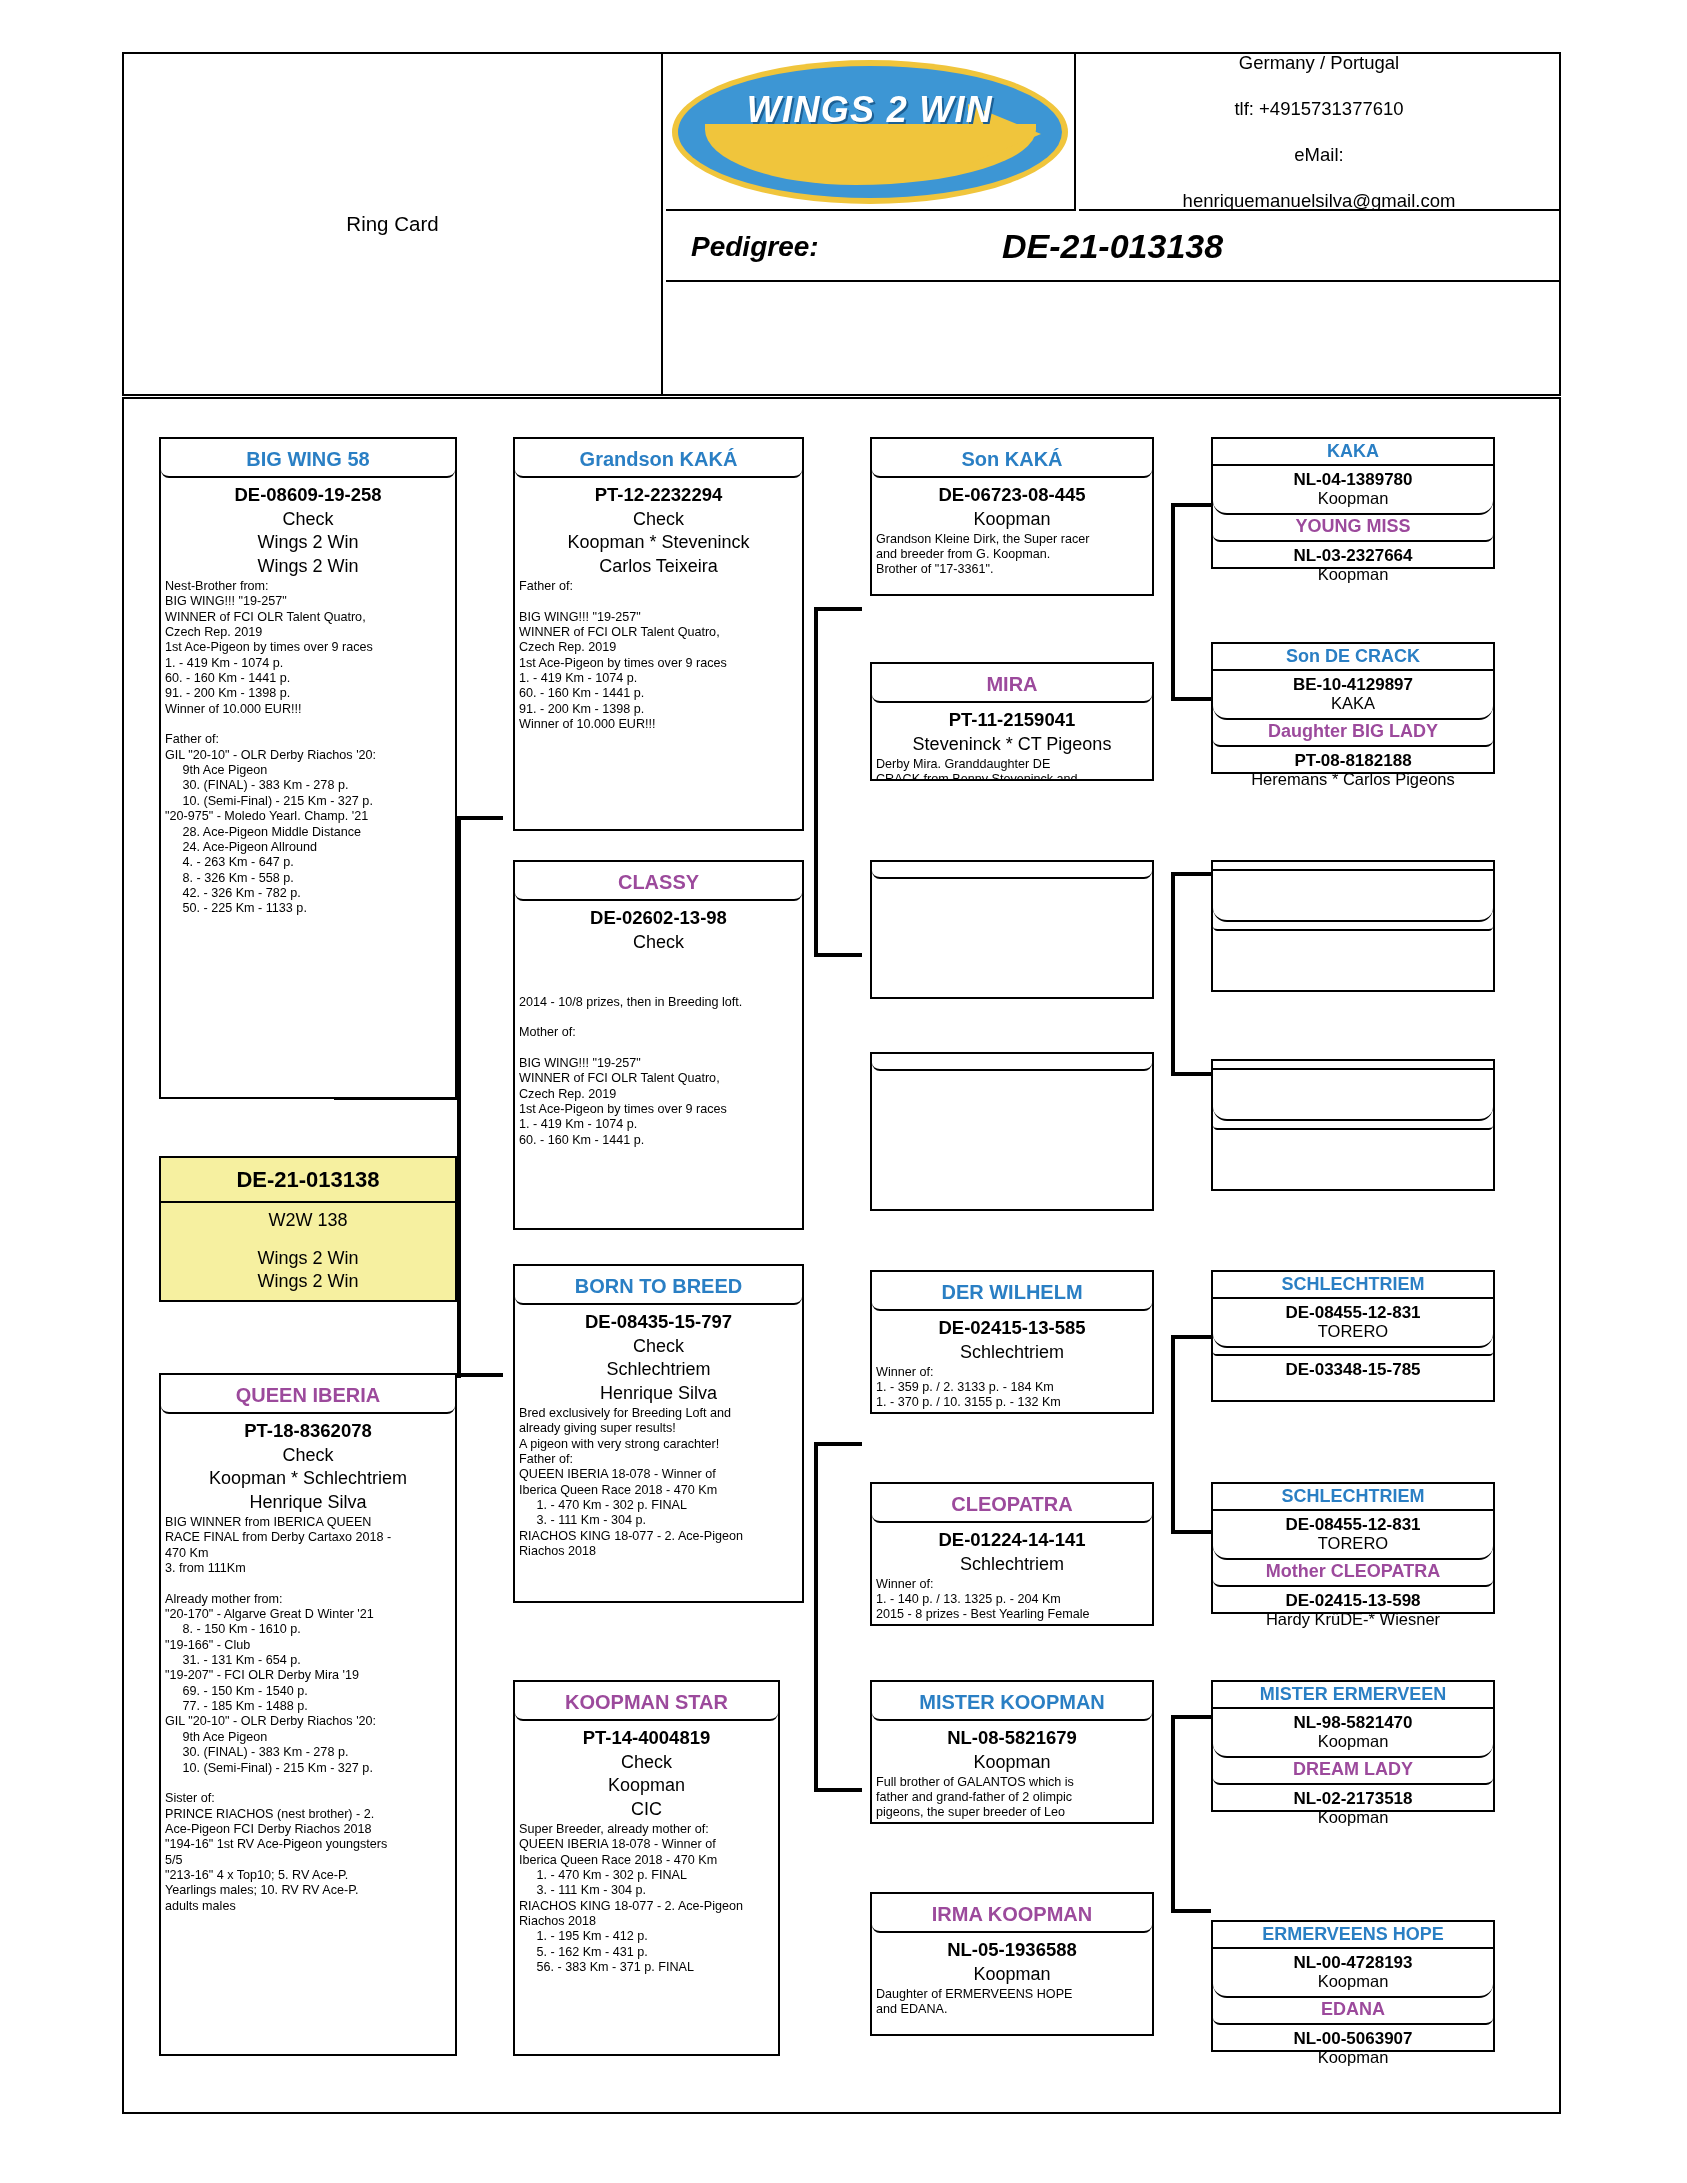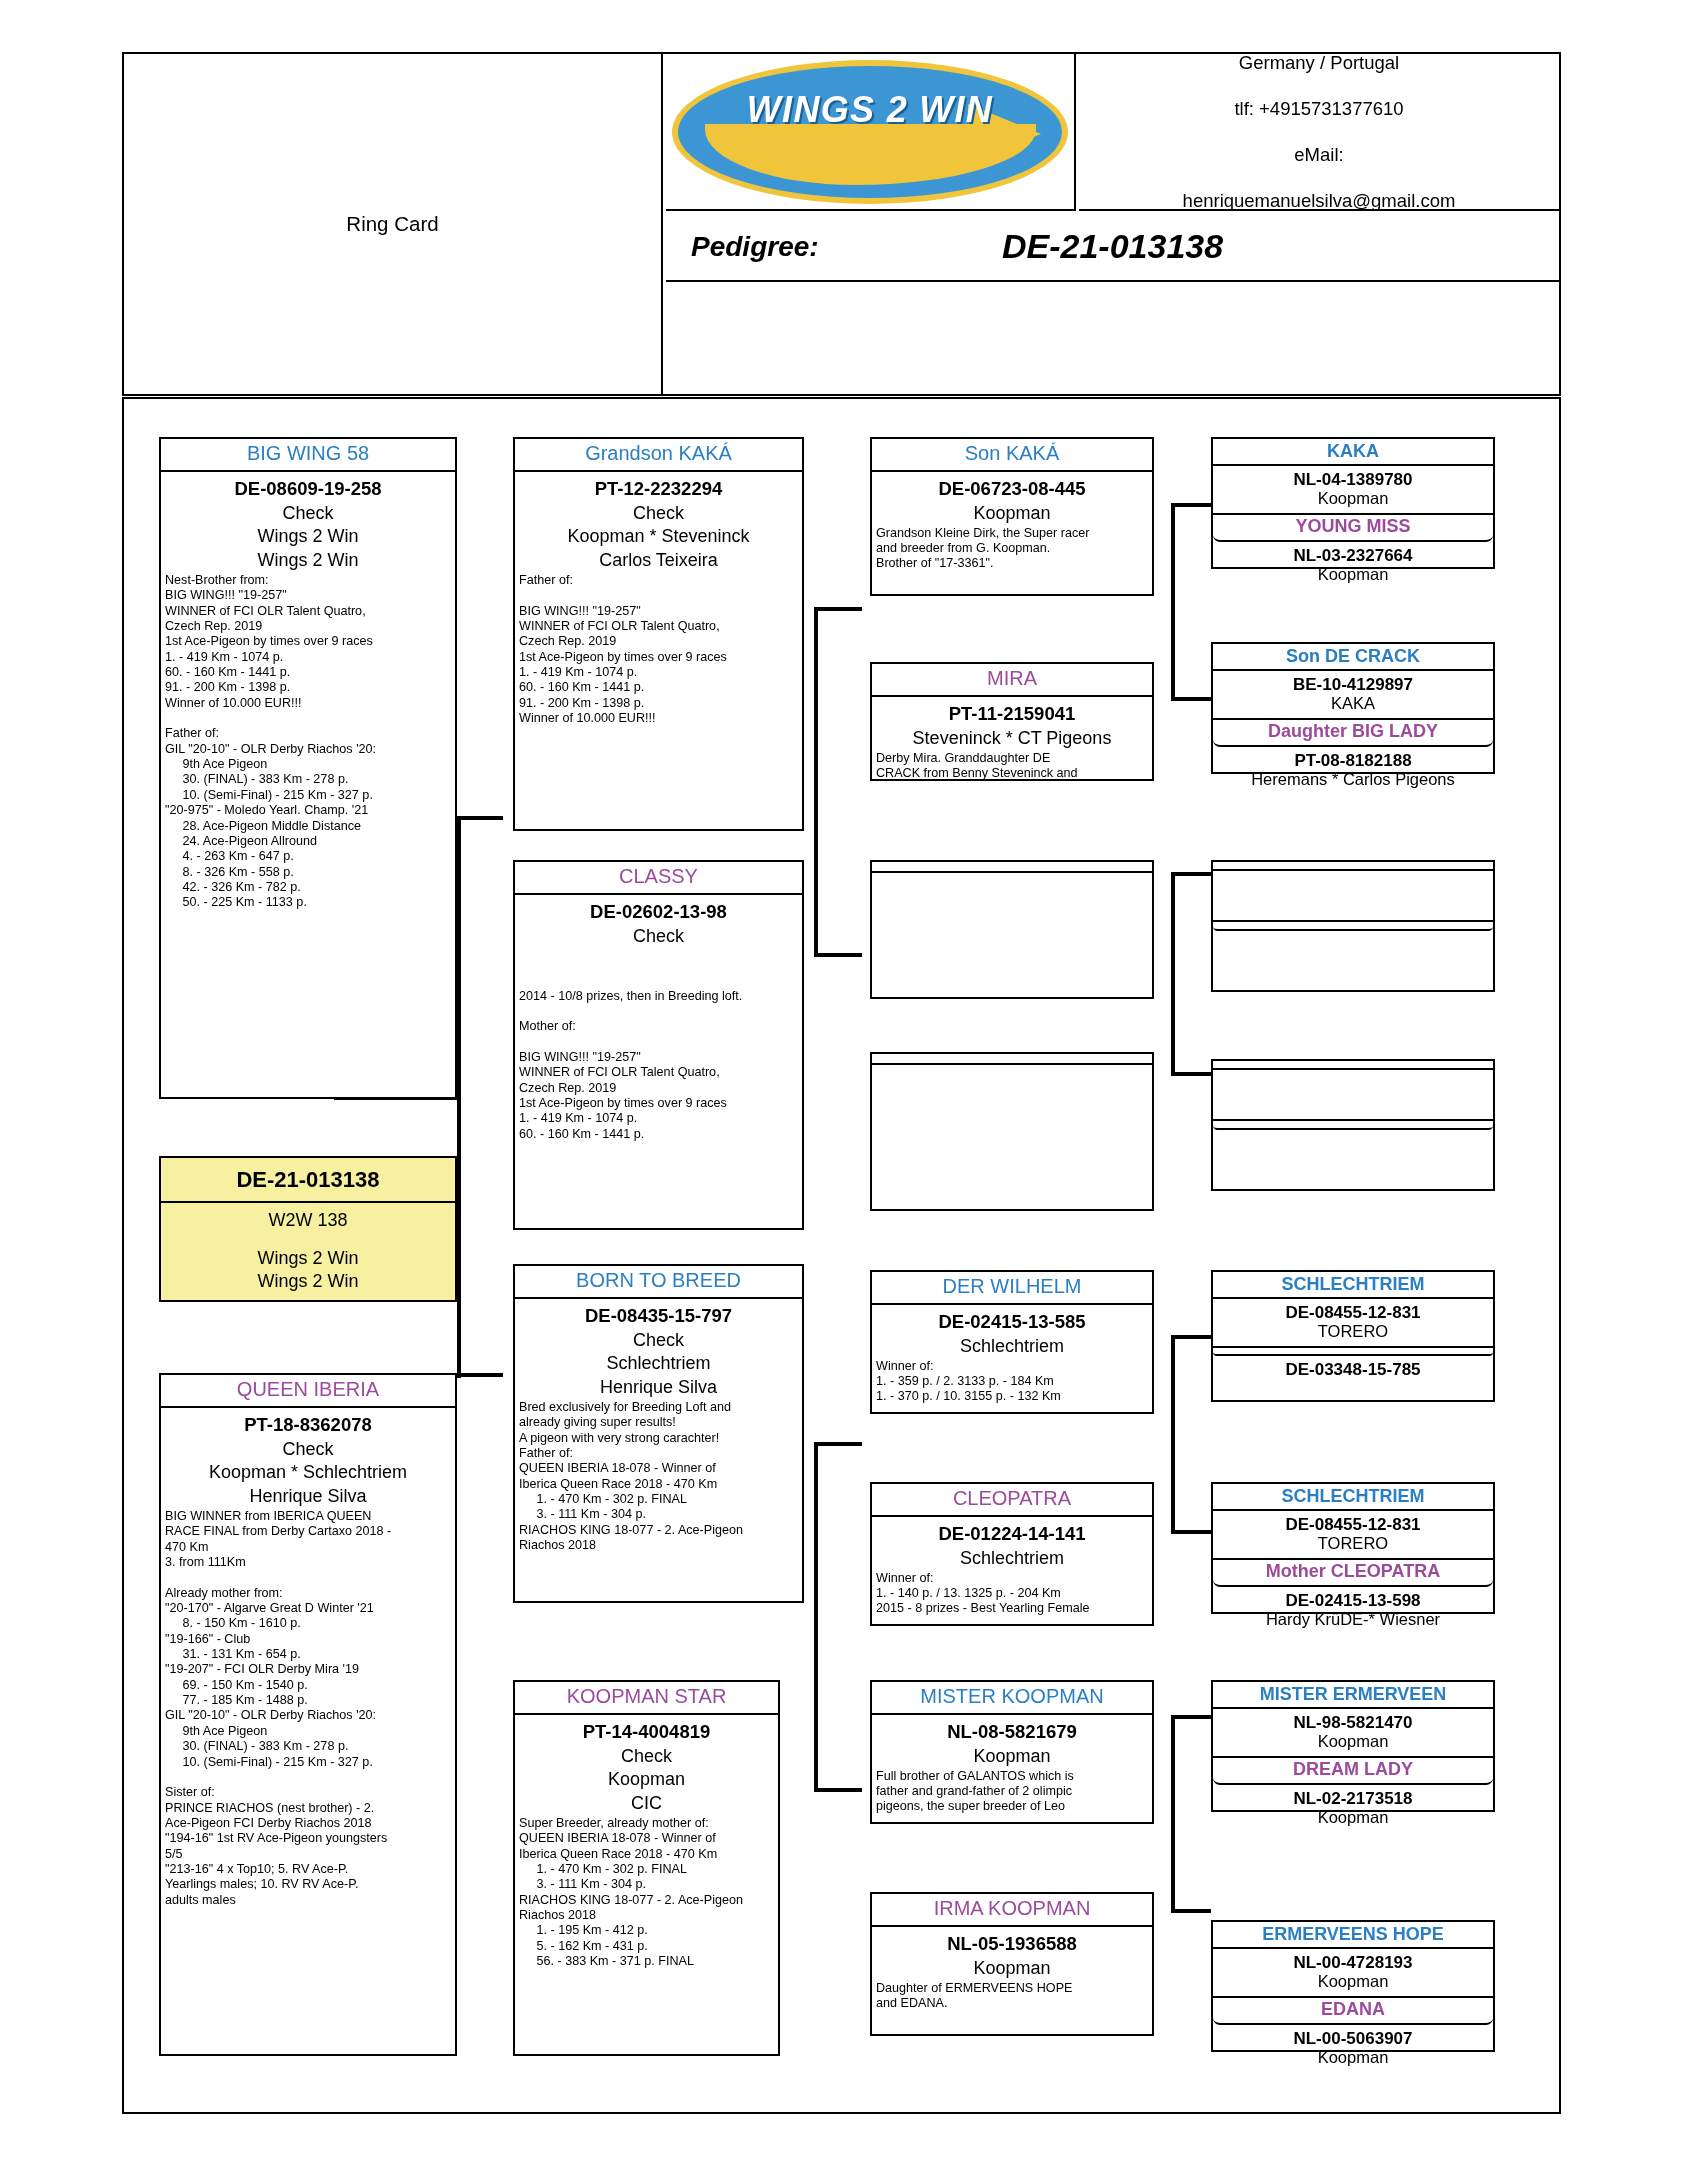"BIG WING 58" .card .nm { border-radius: none -> 8px; font-weight: normal -> bold; padding: 3px 0 6px -> 9px 0 6px }
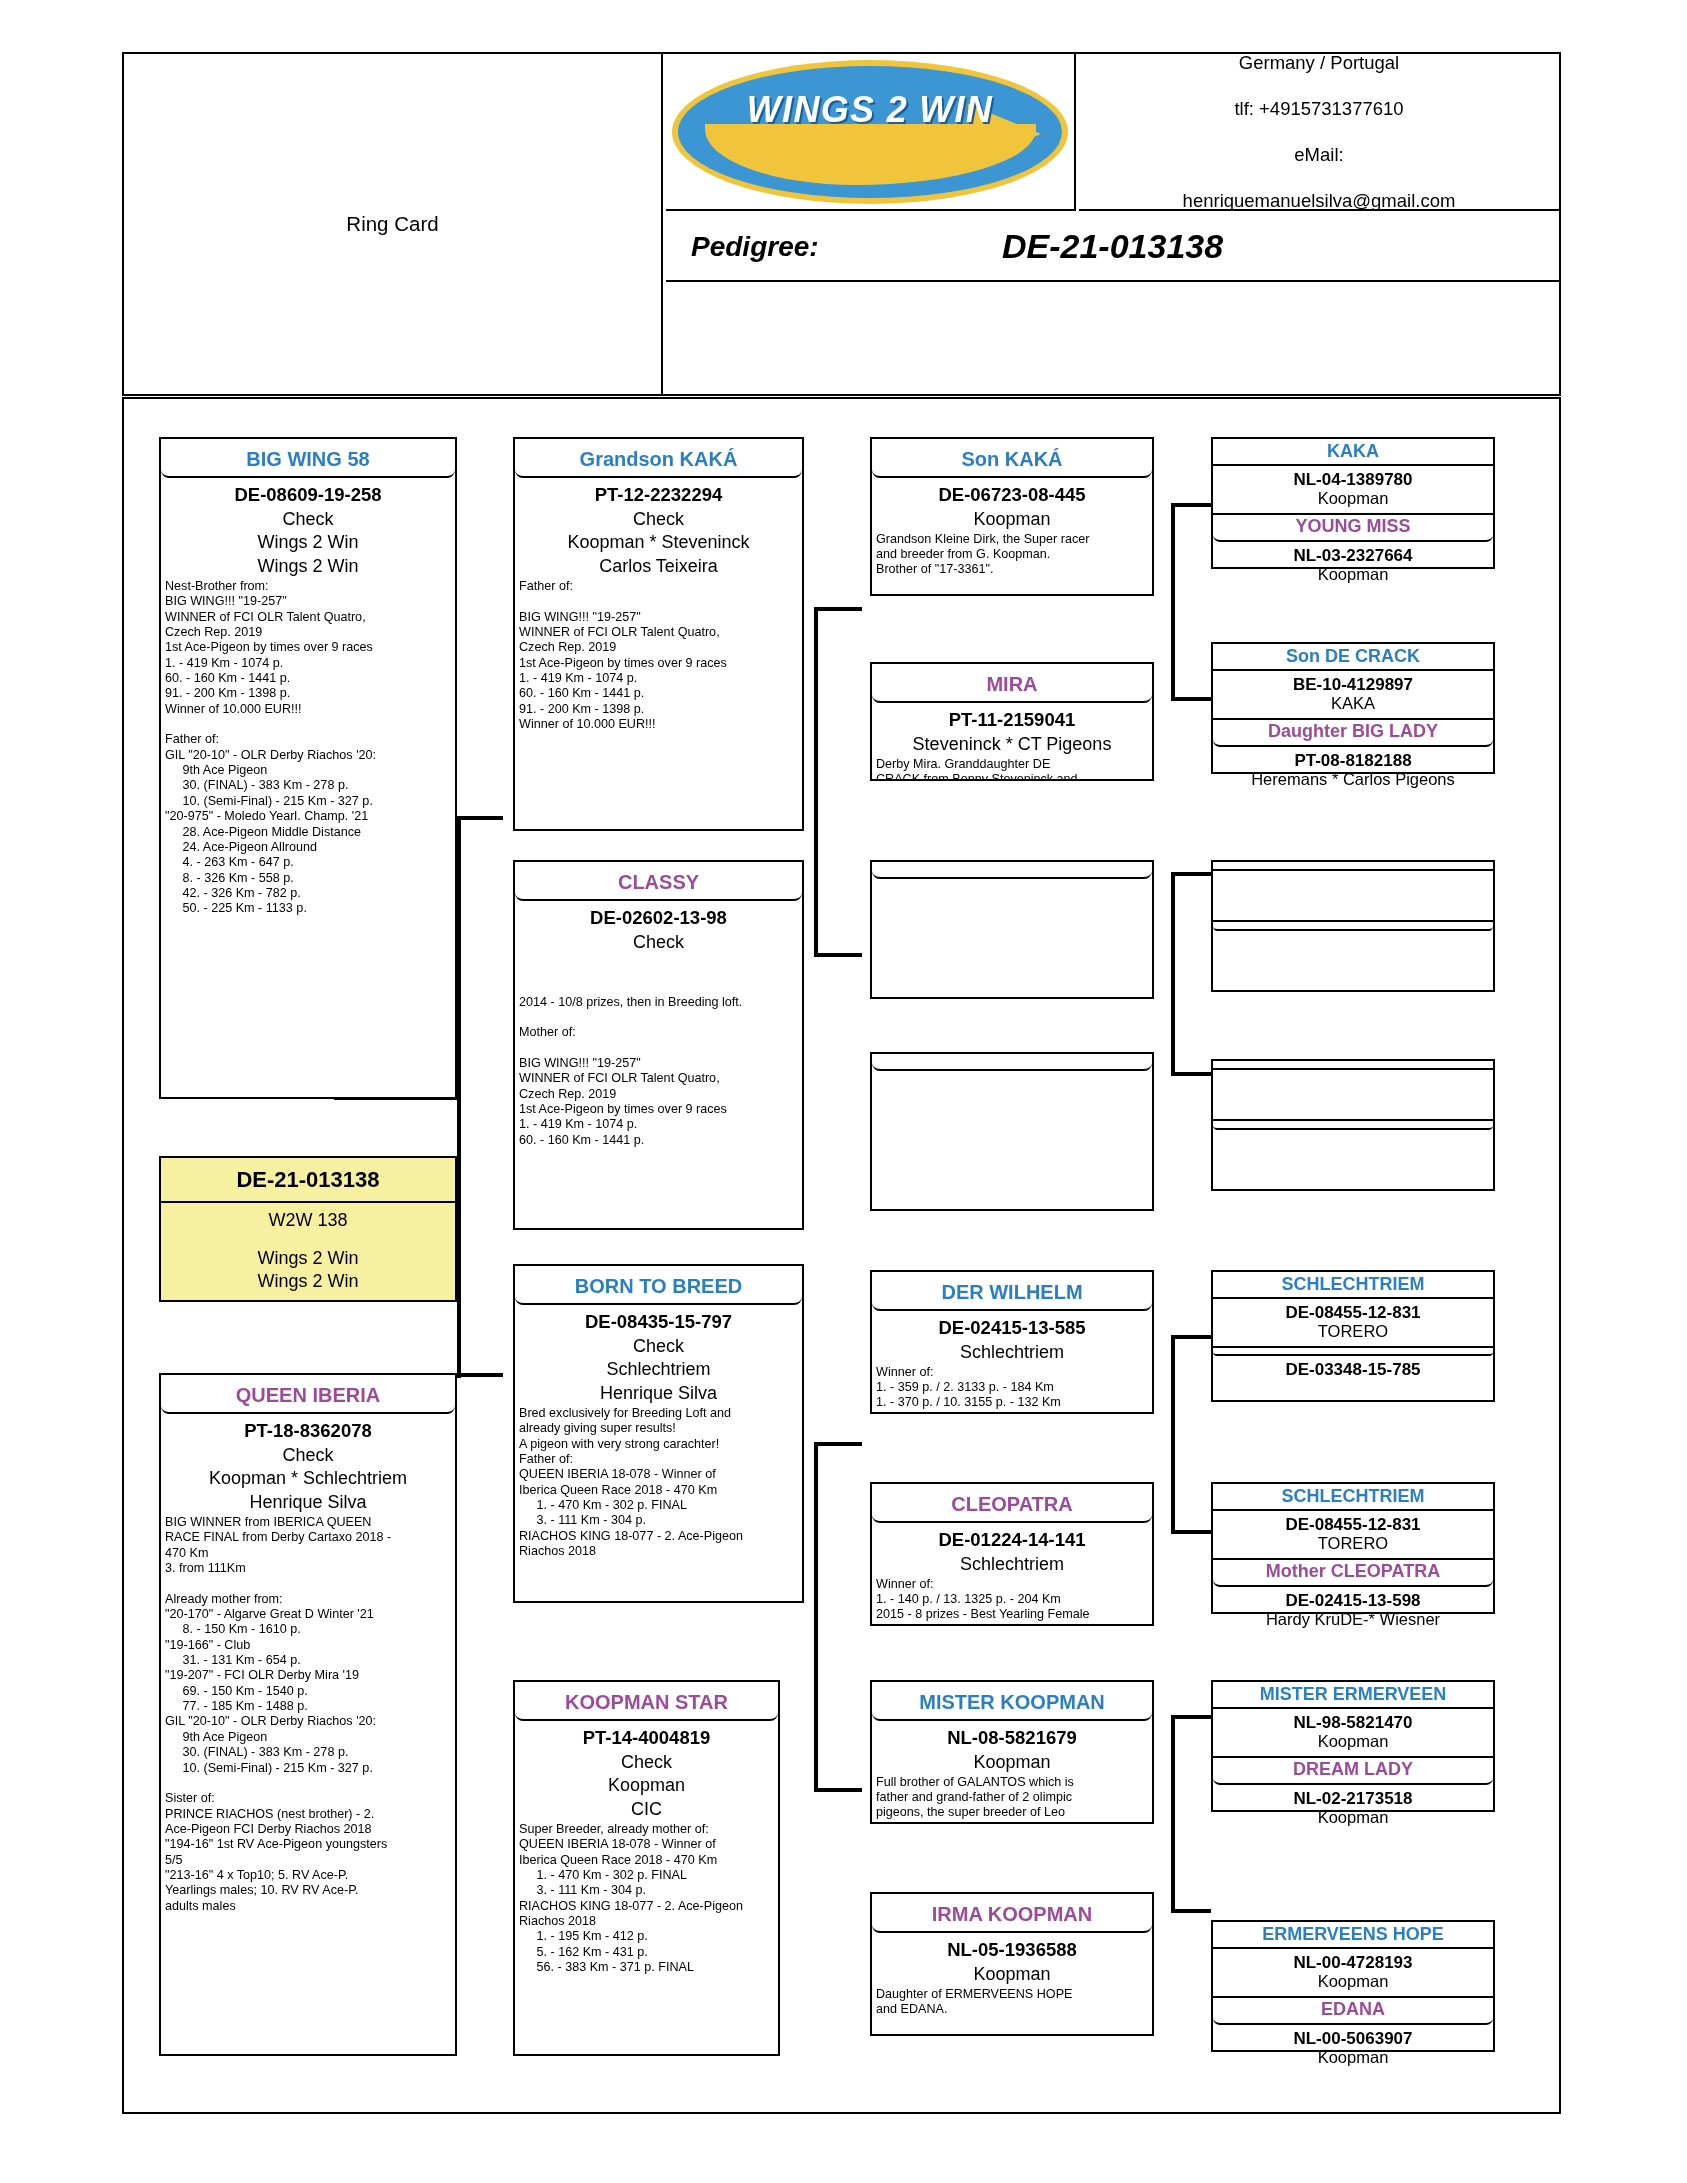"NL-04-1389780" .quad .qb { border-radius: none -> 14px }
